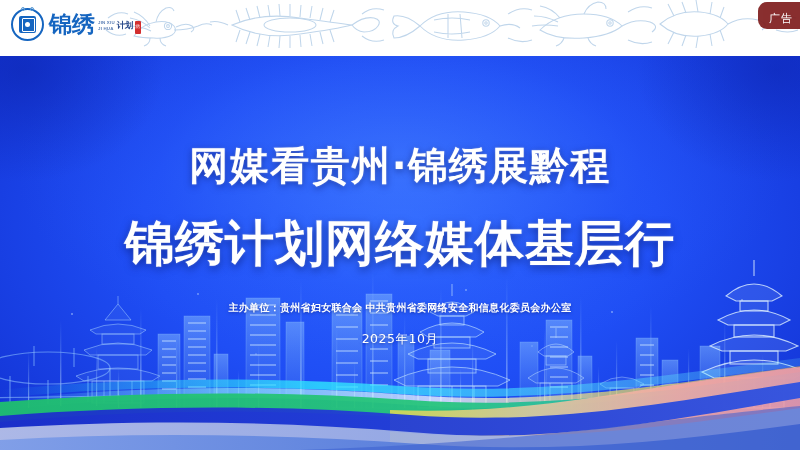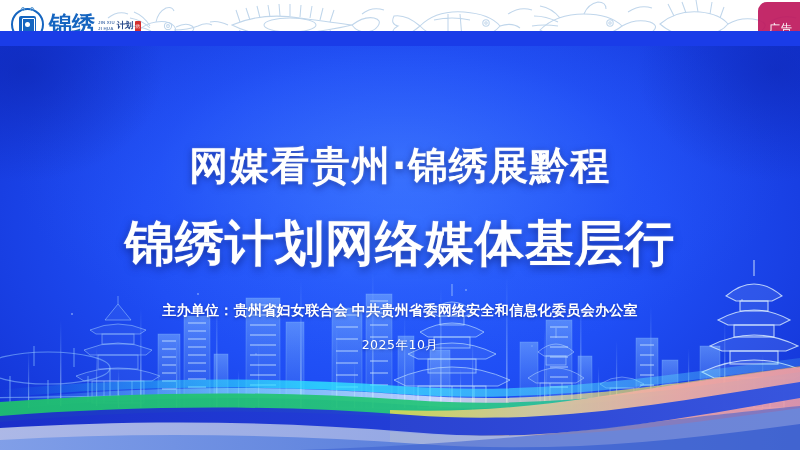"锦绣" .header-band { height: 31px -> 56px }
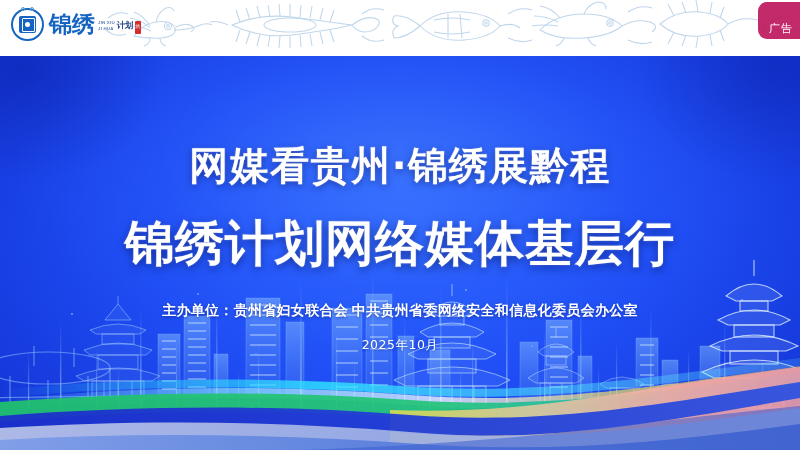"广告" .ad-badge { background: #be185d -> #7f1d1d; padding: 20px 7px 3px 11px -> 10px 7px 3px 11px }
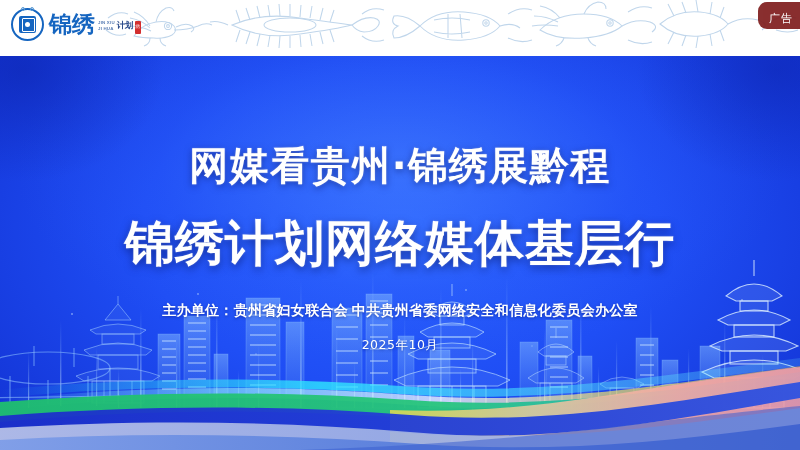"主办单位：贵州省妇女联合会 中共贵州省委网络安全和信息化委员会办公室" .organizer { font-family: Liberation Serif, serif -> Liberation Sans, sans-serif; font-size: 14px -> 10px }
